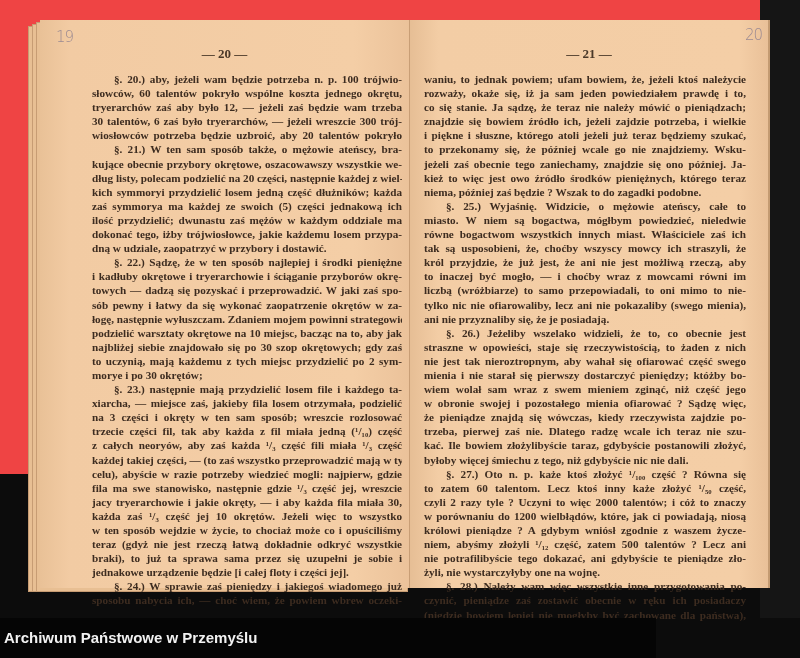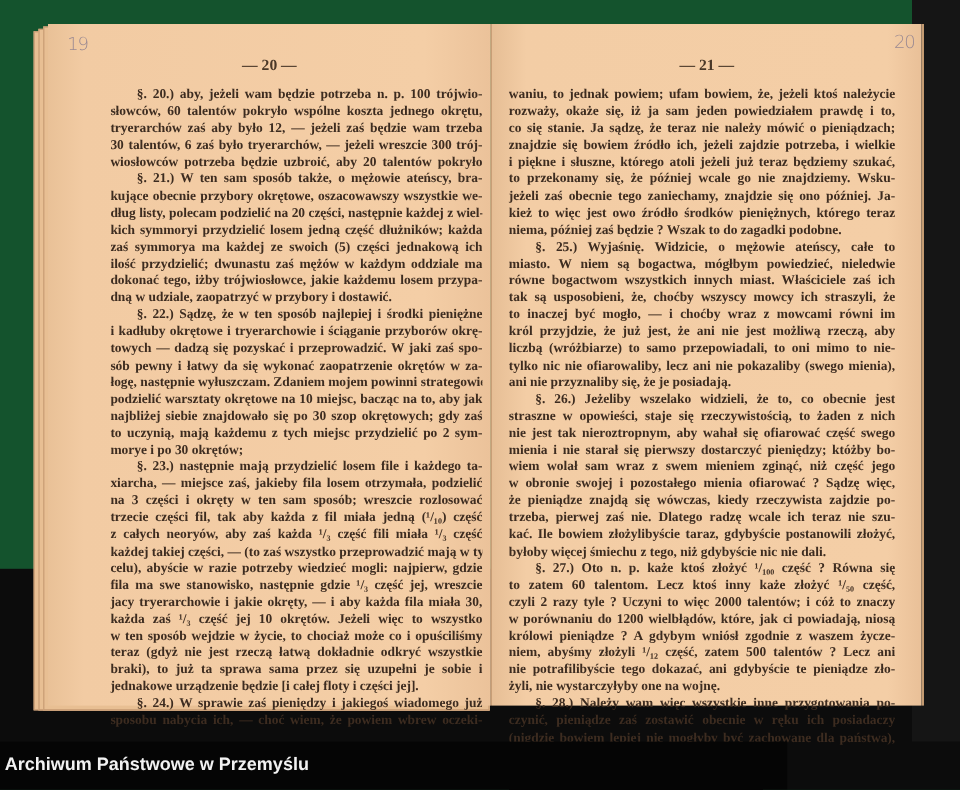"19" .scan-area { background: #14532d -> #ef4444 }
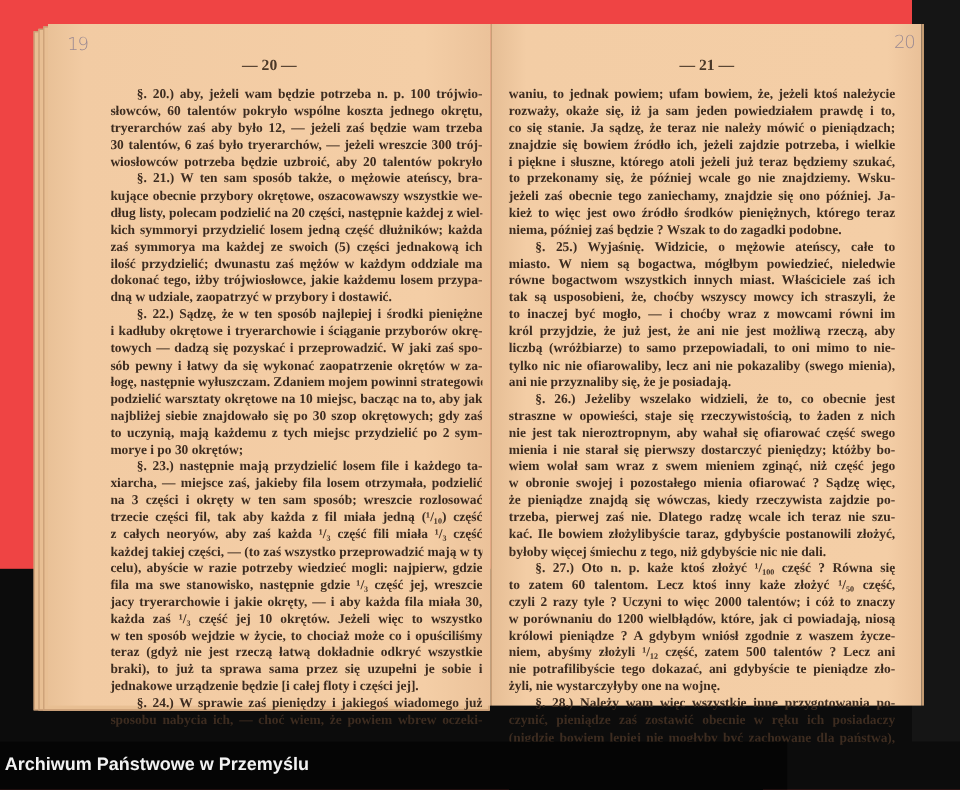"to inaczej być mogło, —" span.line { order: before "król przyjdzie, że już jest," -> after "król przyjdzie, że już jest," }
